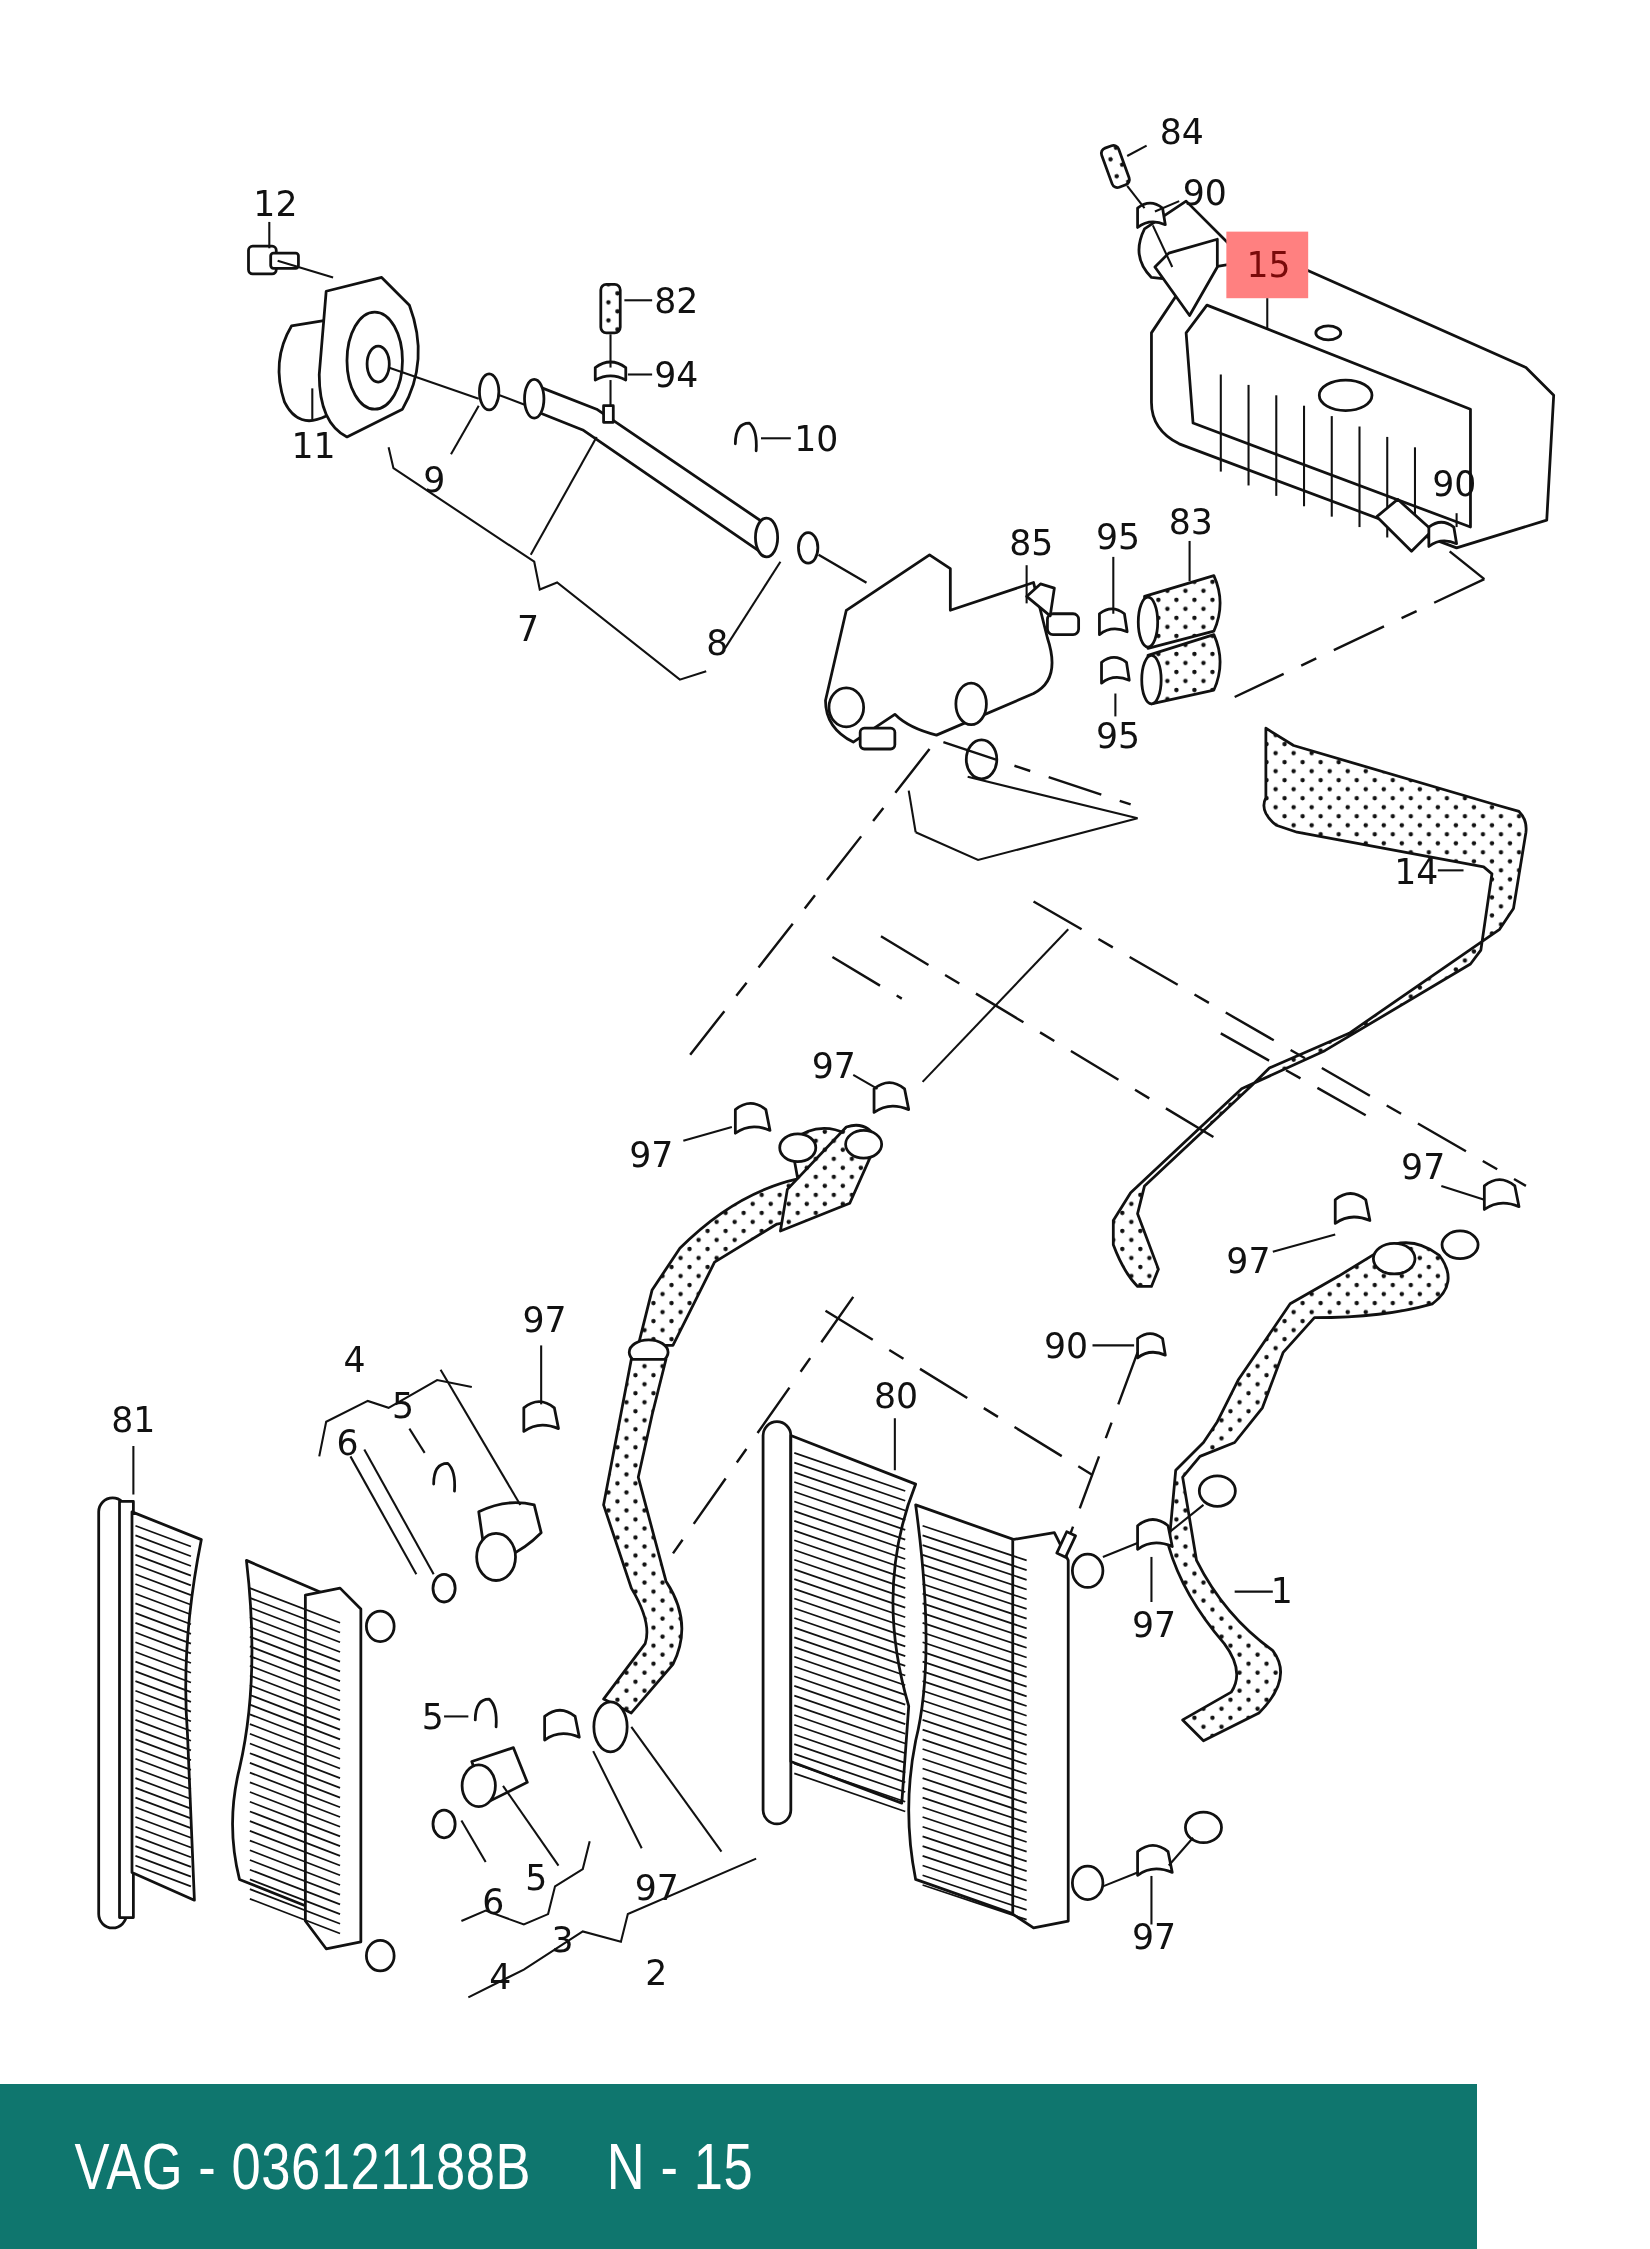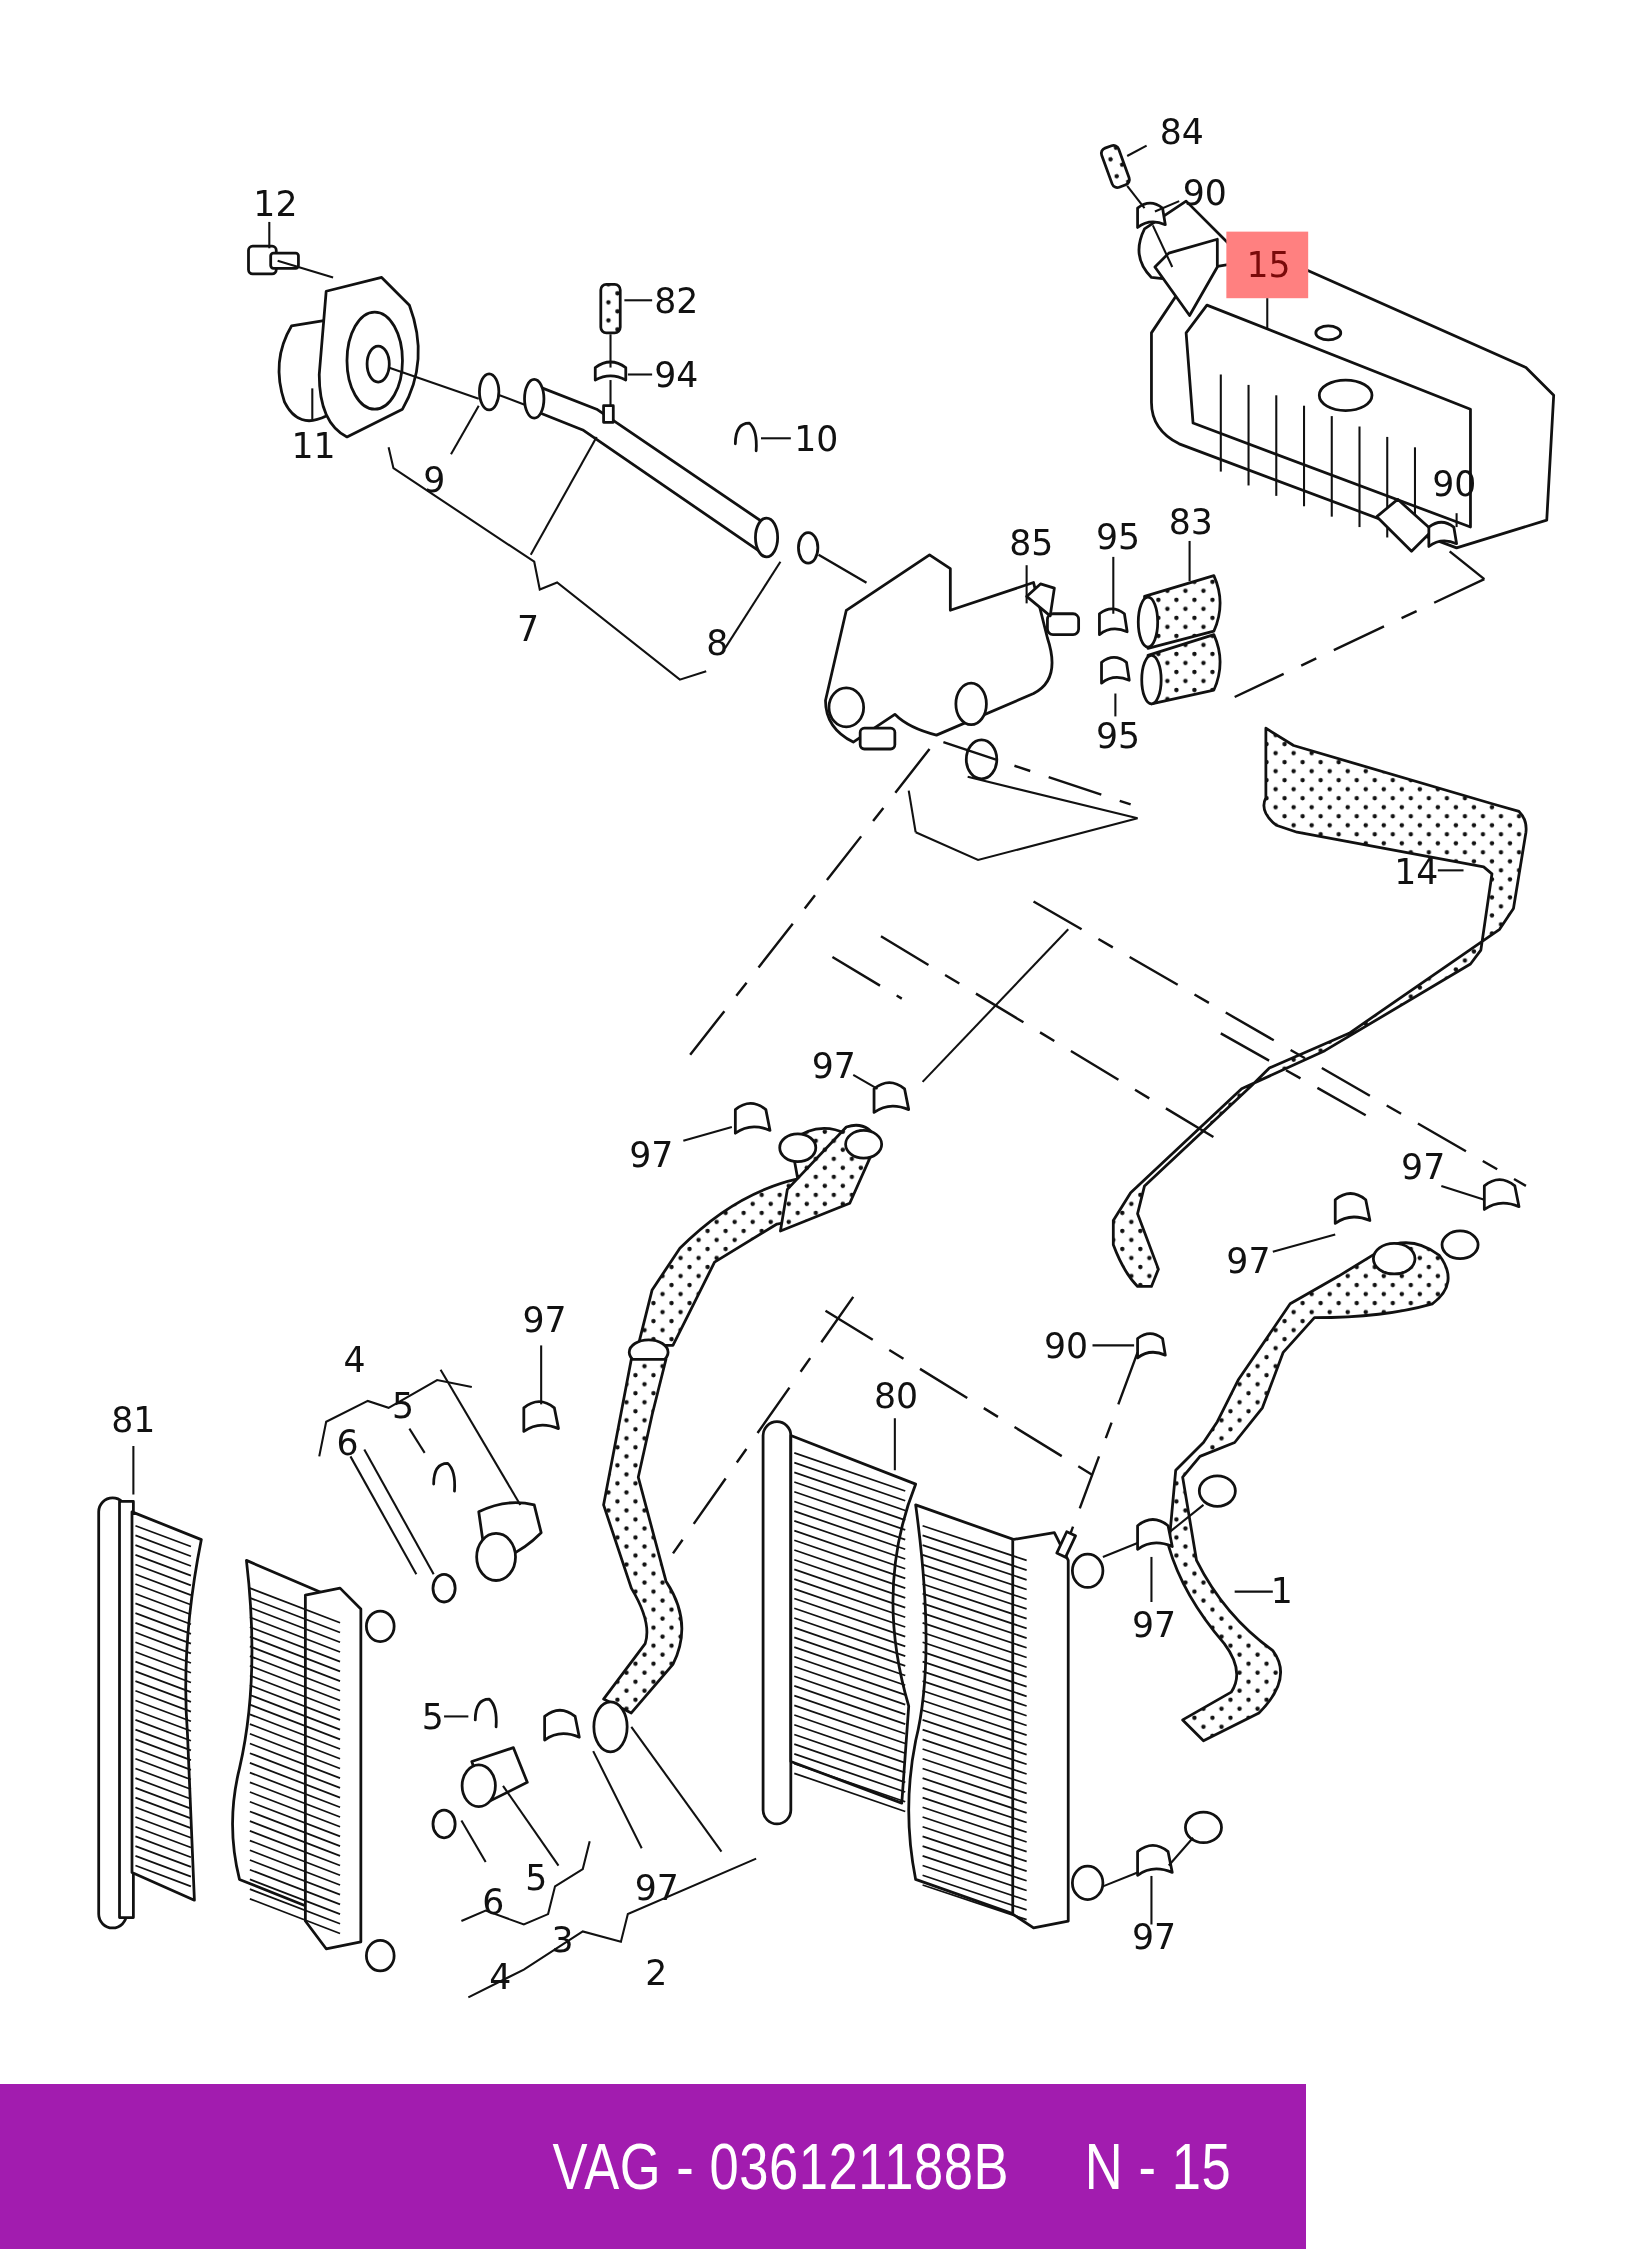"VAG - 036121188B N -" #footer { background: #a21caf -> #0f766e; justify-content: flex-end -> flex-start; width: 1306px -> 1477px }
